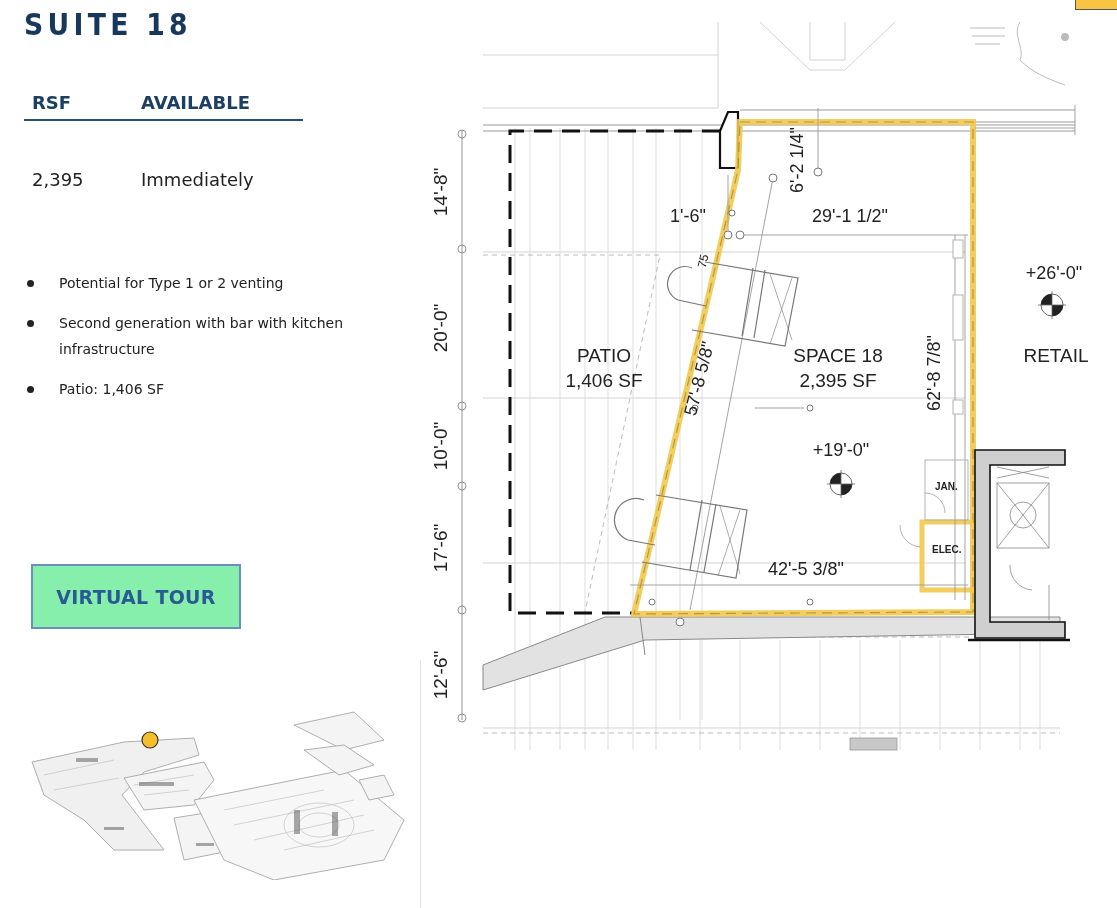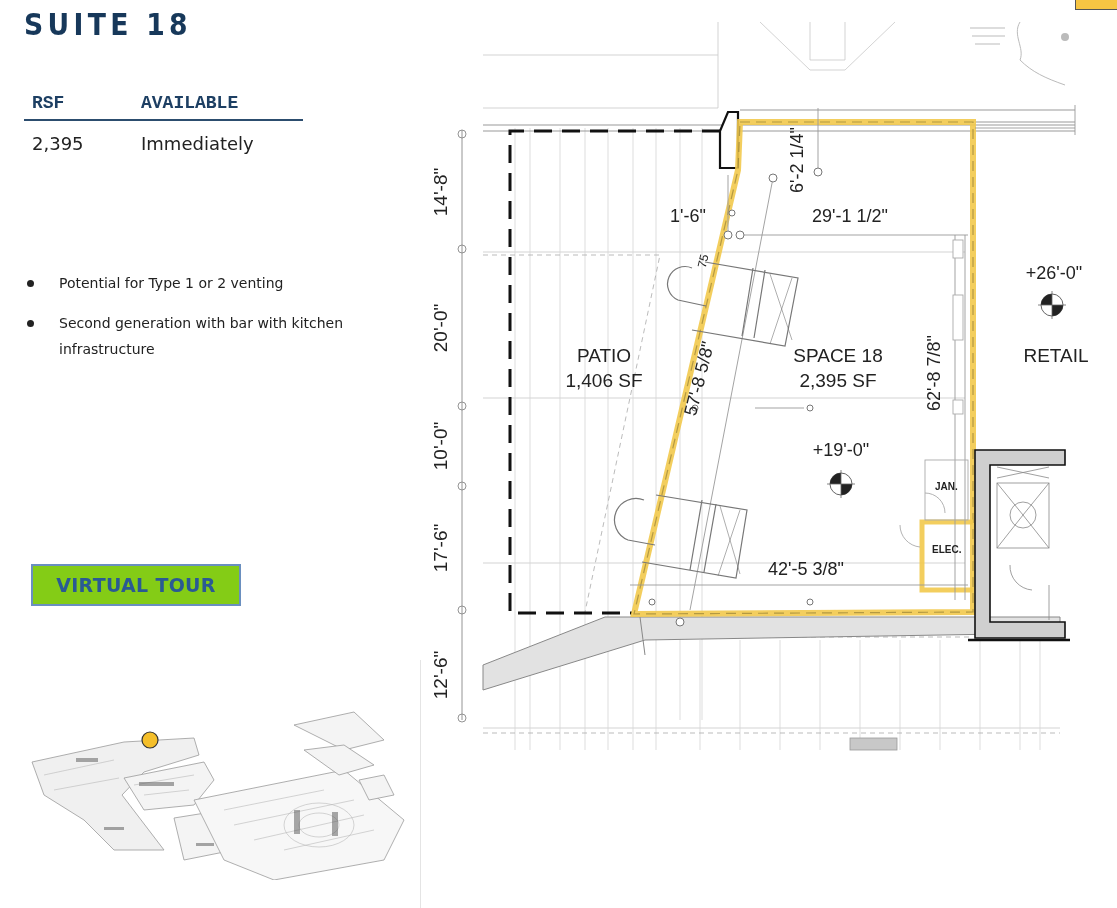"RSF" .spec-head span { font-family: Liberation Mono, monospace -> none }
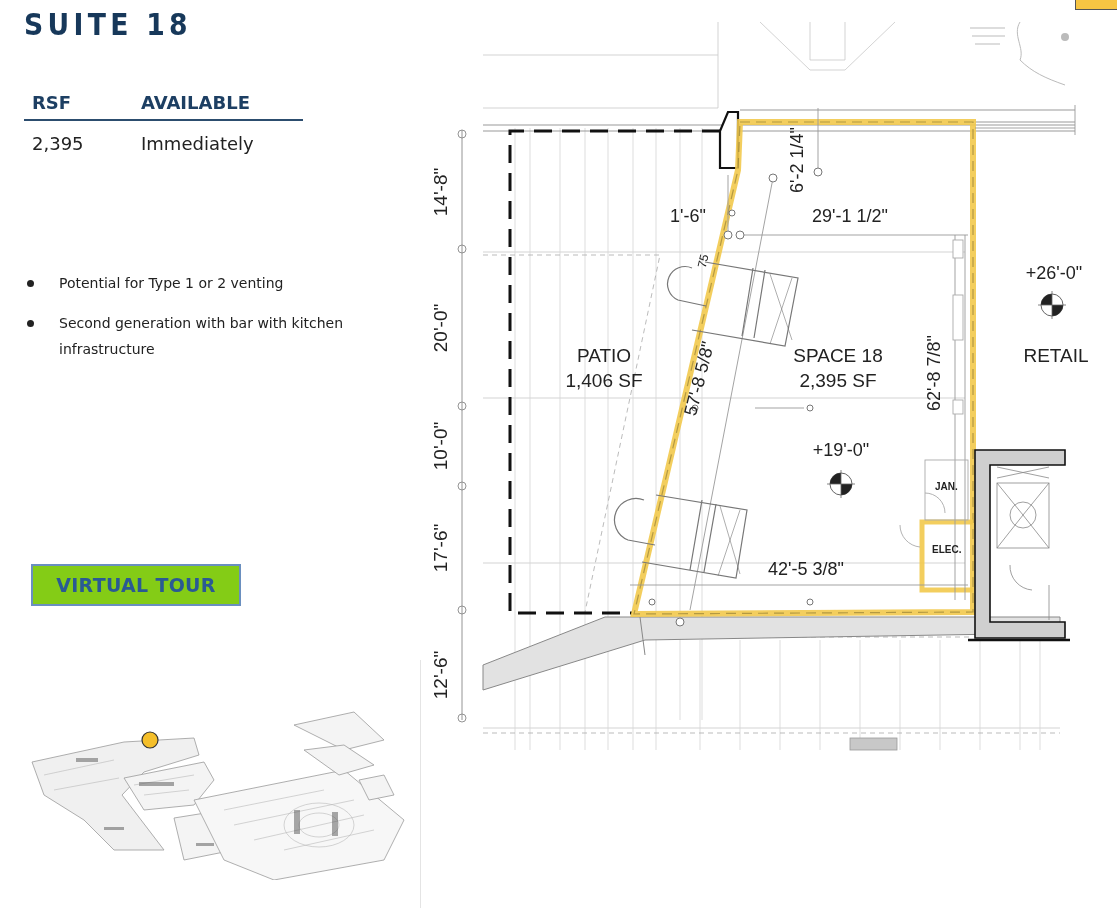"2,395" .spec-row { margin-top: none -> 36px }
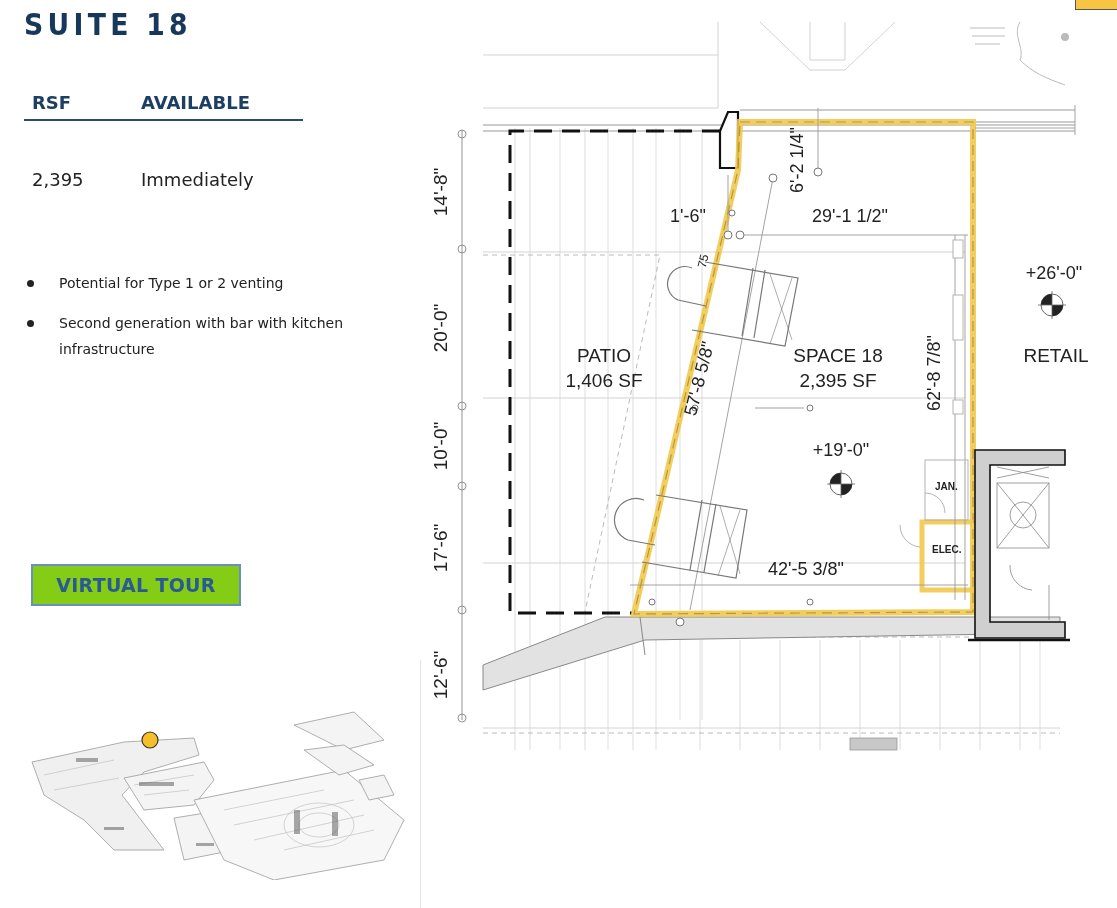"Patio: 1,406 SF" li { html: none -> <li>Patio: 1,406 SF</li> }
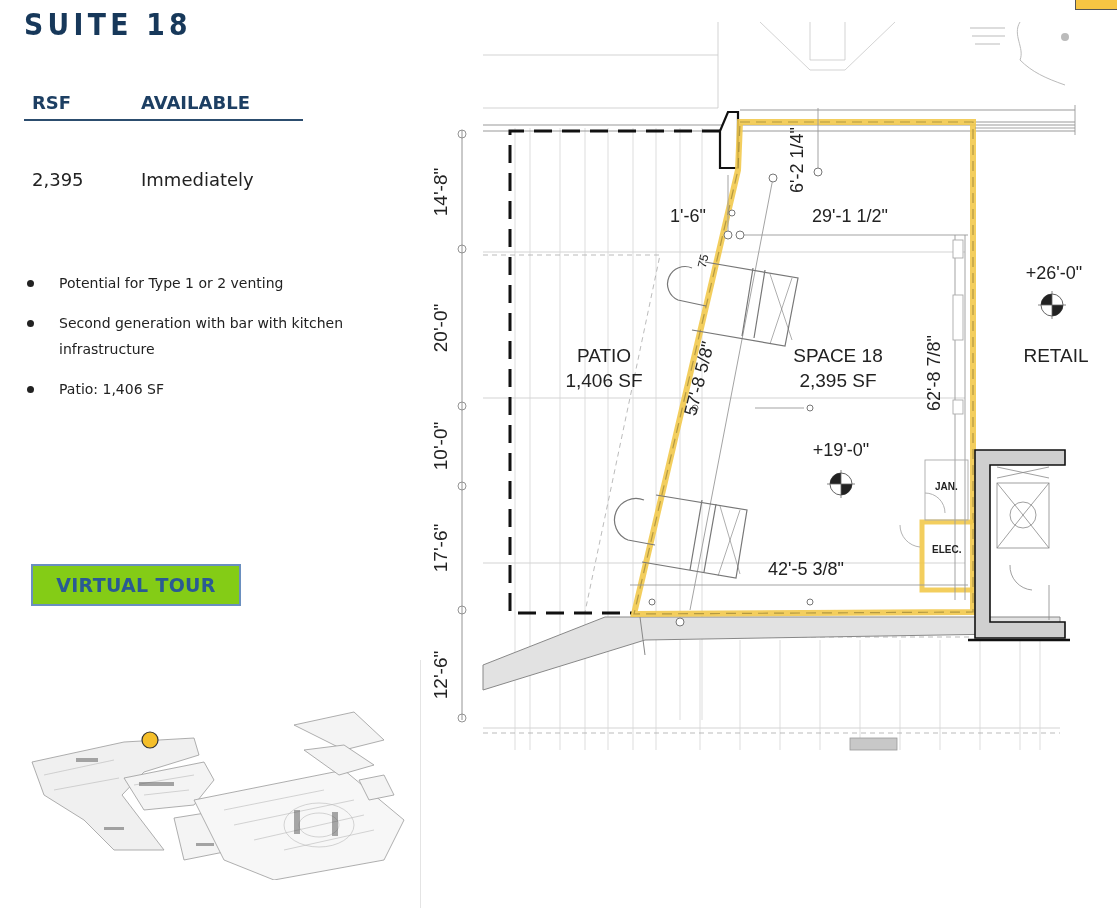"VIRTUAL TOUR" .tour-btn { background: #84cc16 -> #86efac; height: 42px -> 65px }
